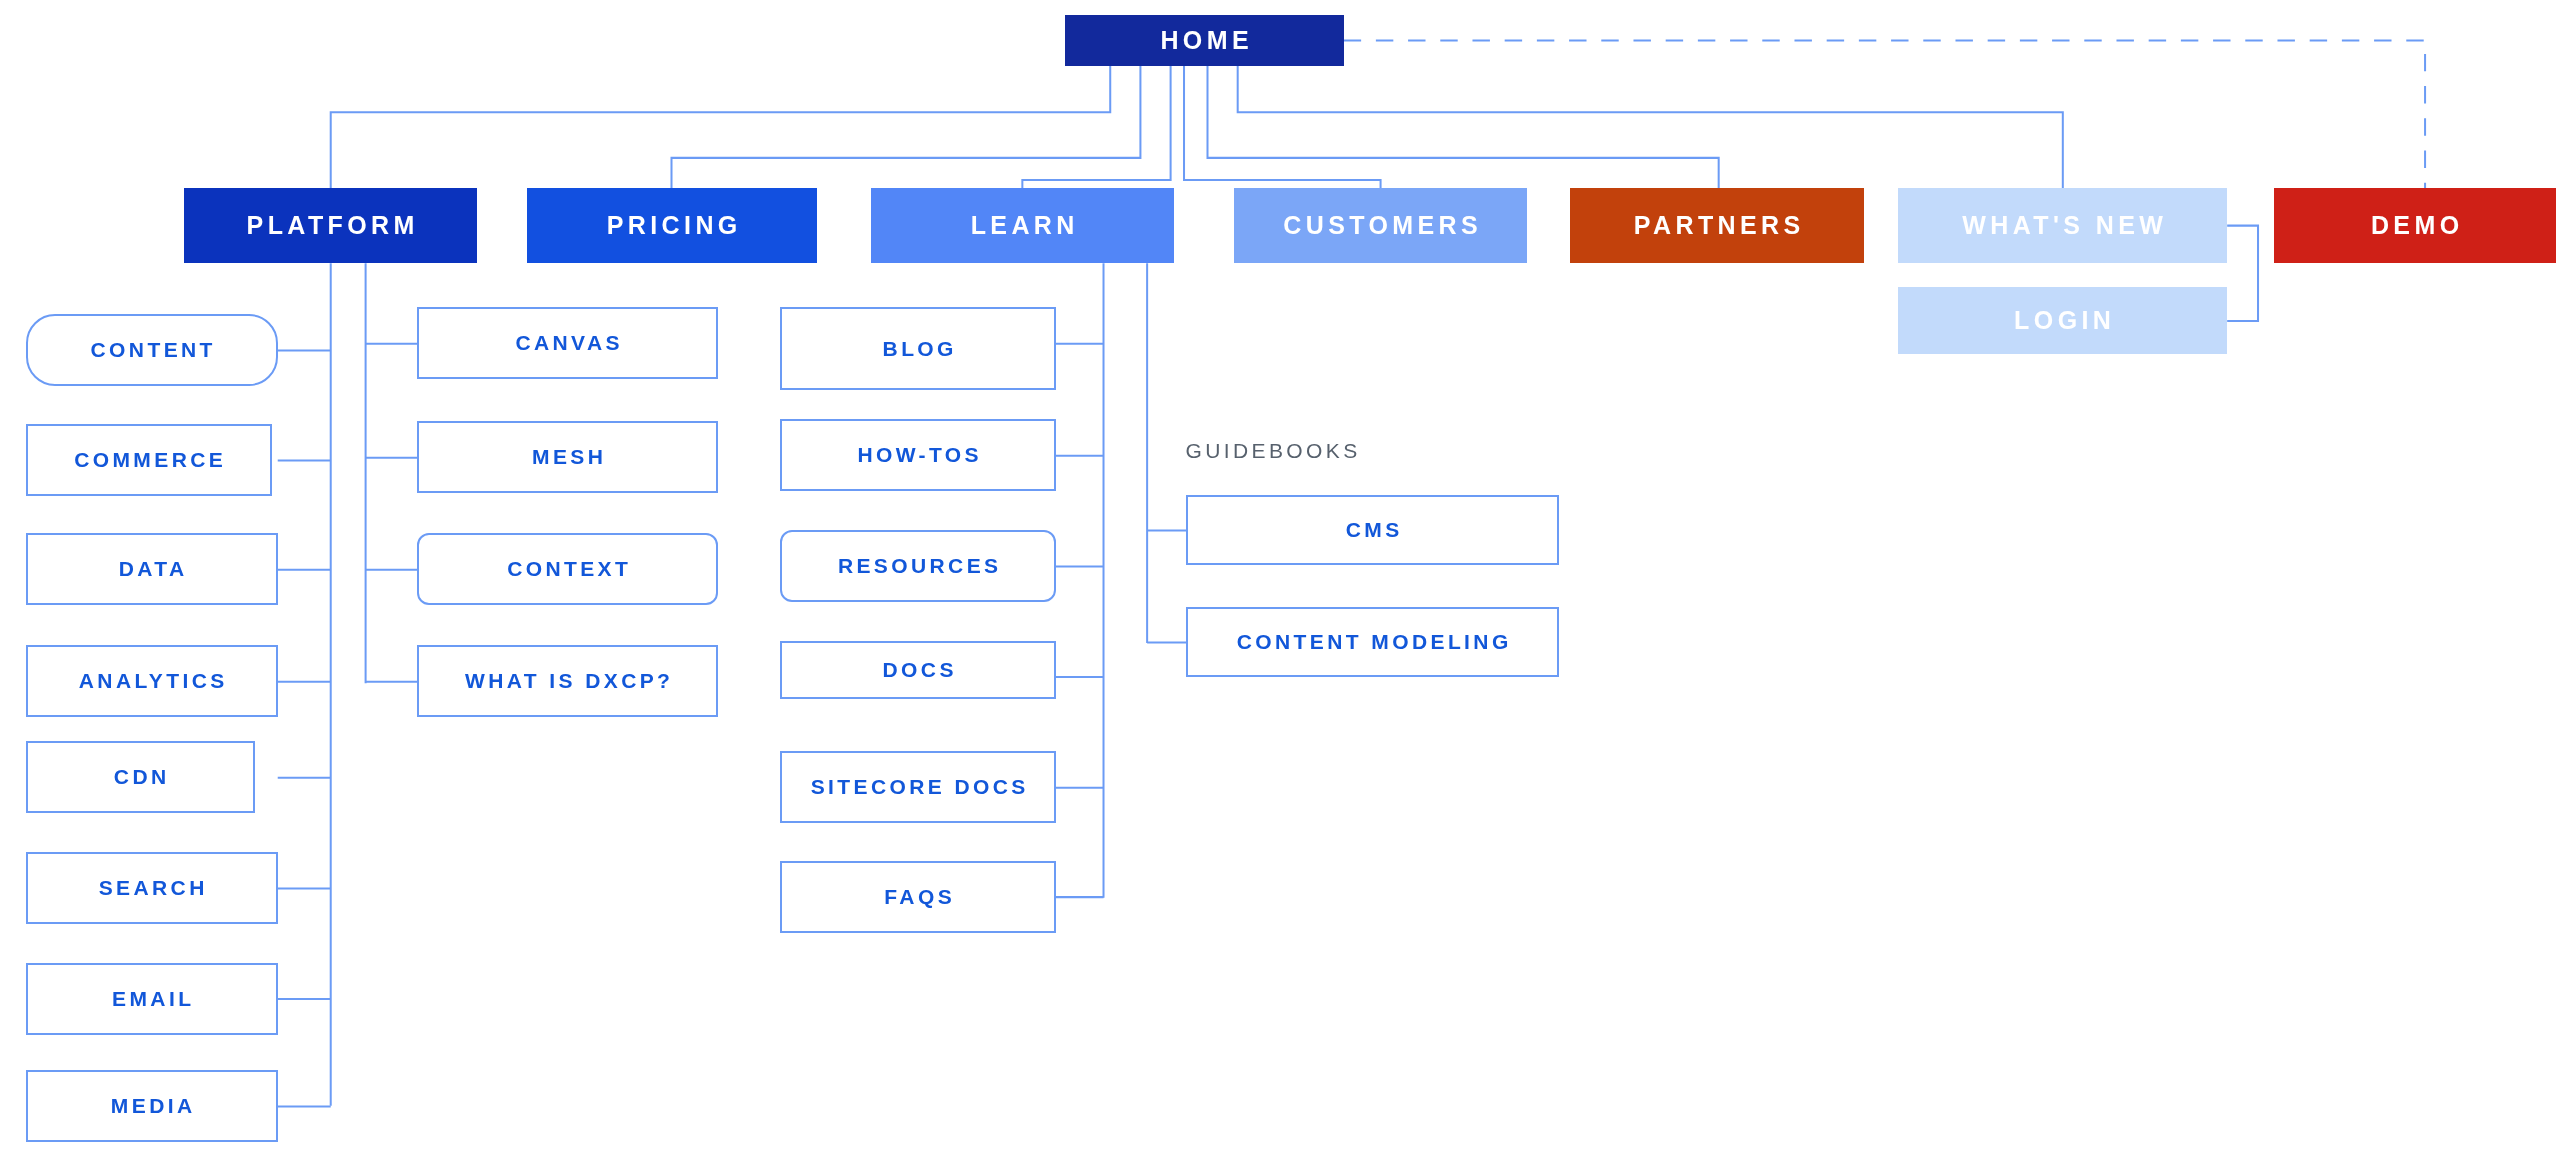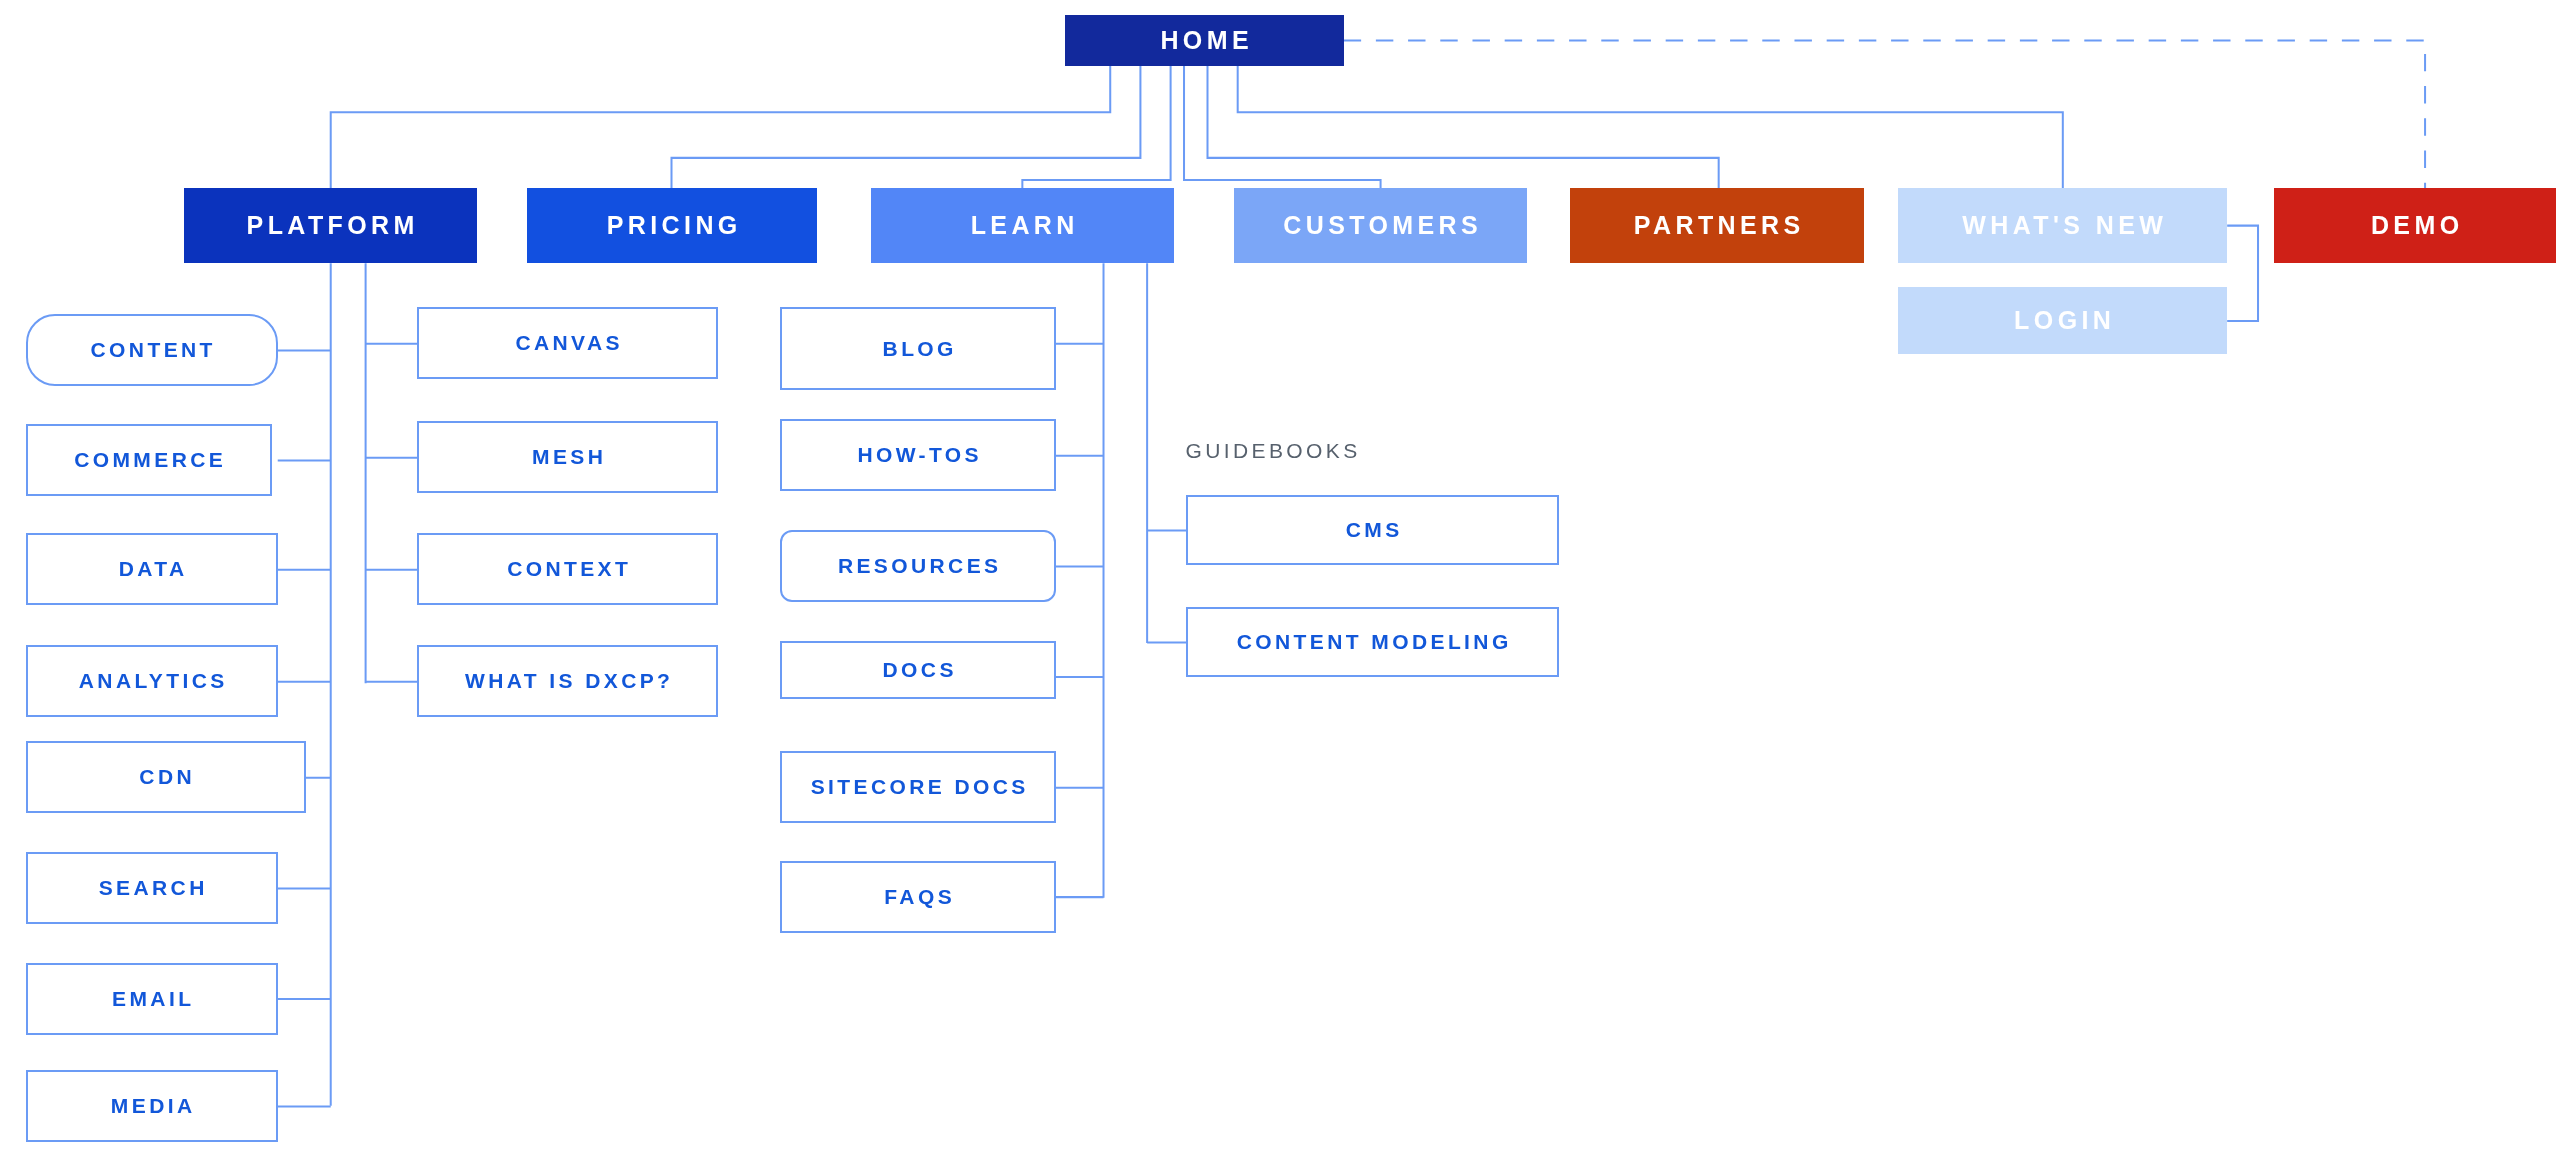"CONTEXT" div.node { border-radius: none -> 12px }
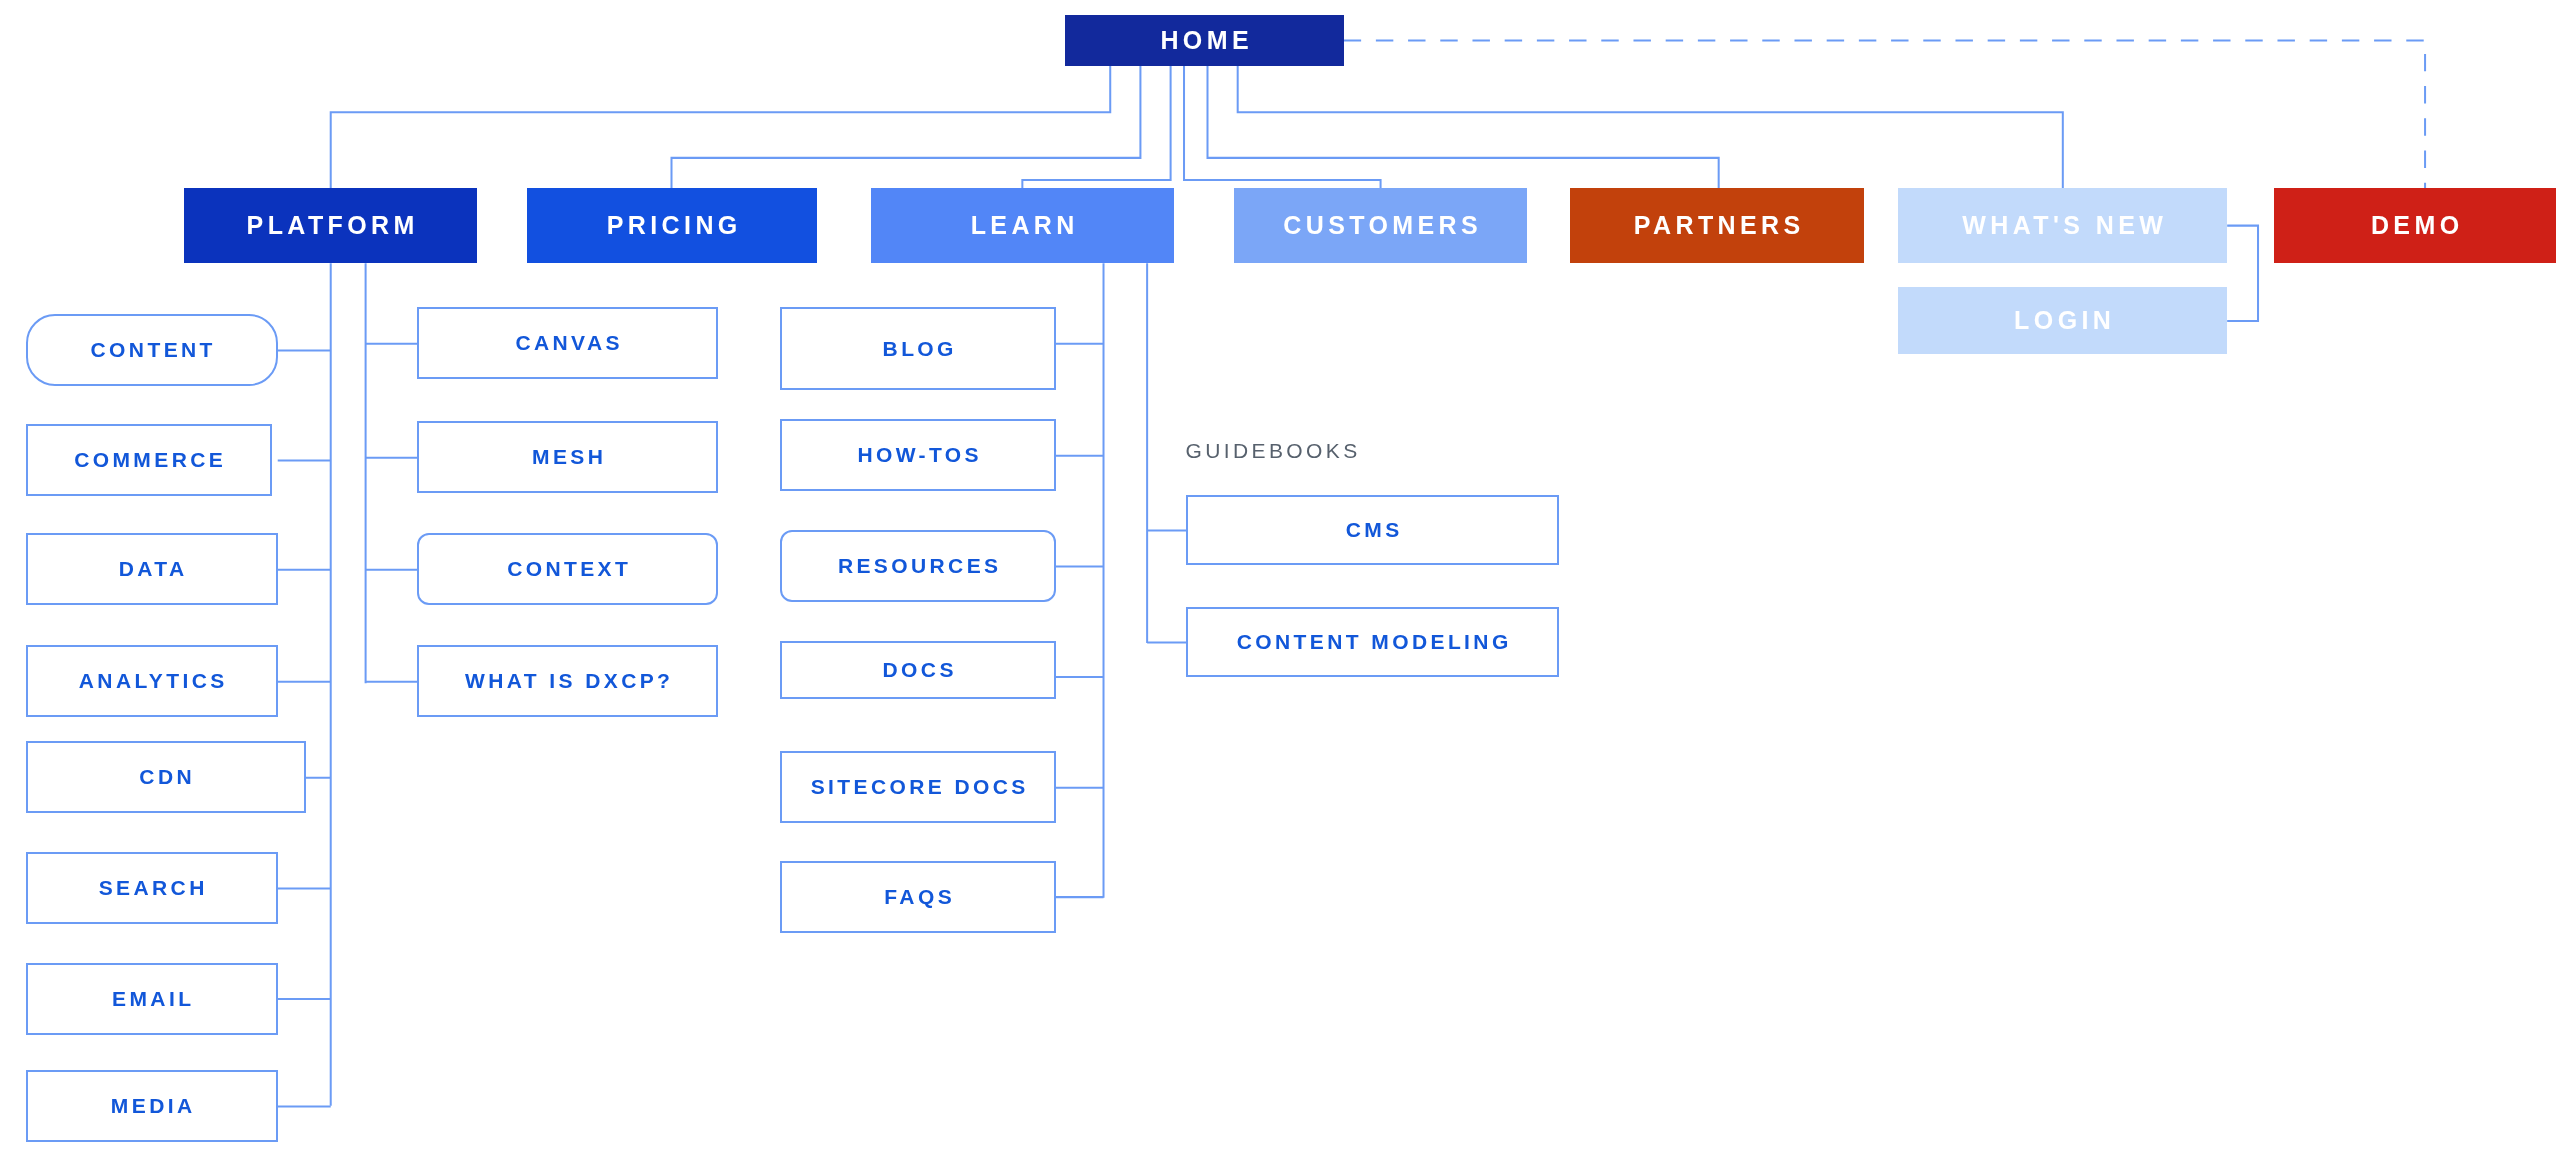"CDN" div.node { width: 280px -> 229px }
